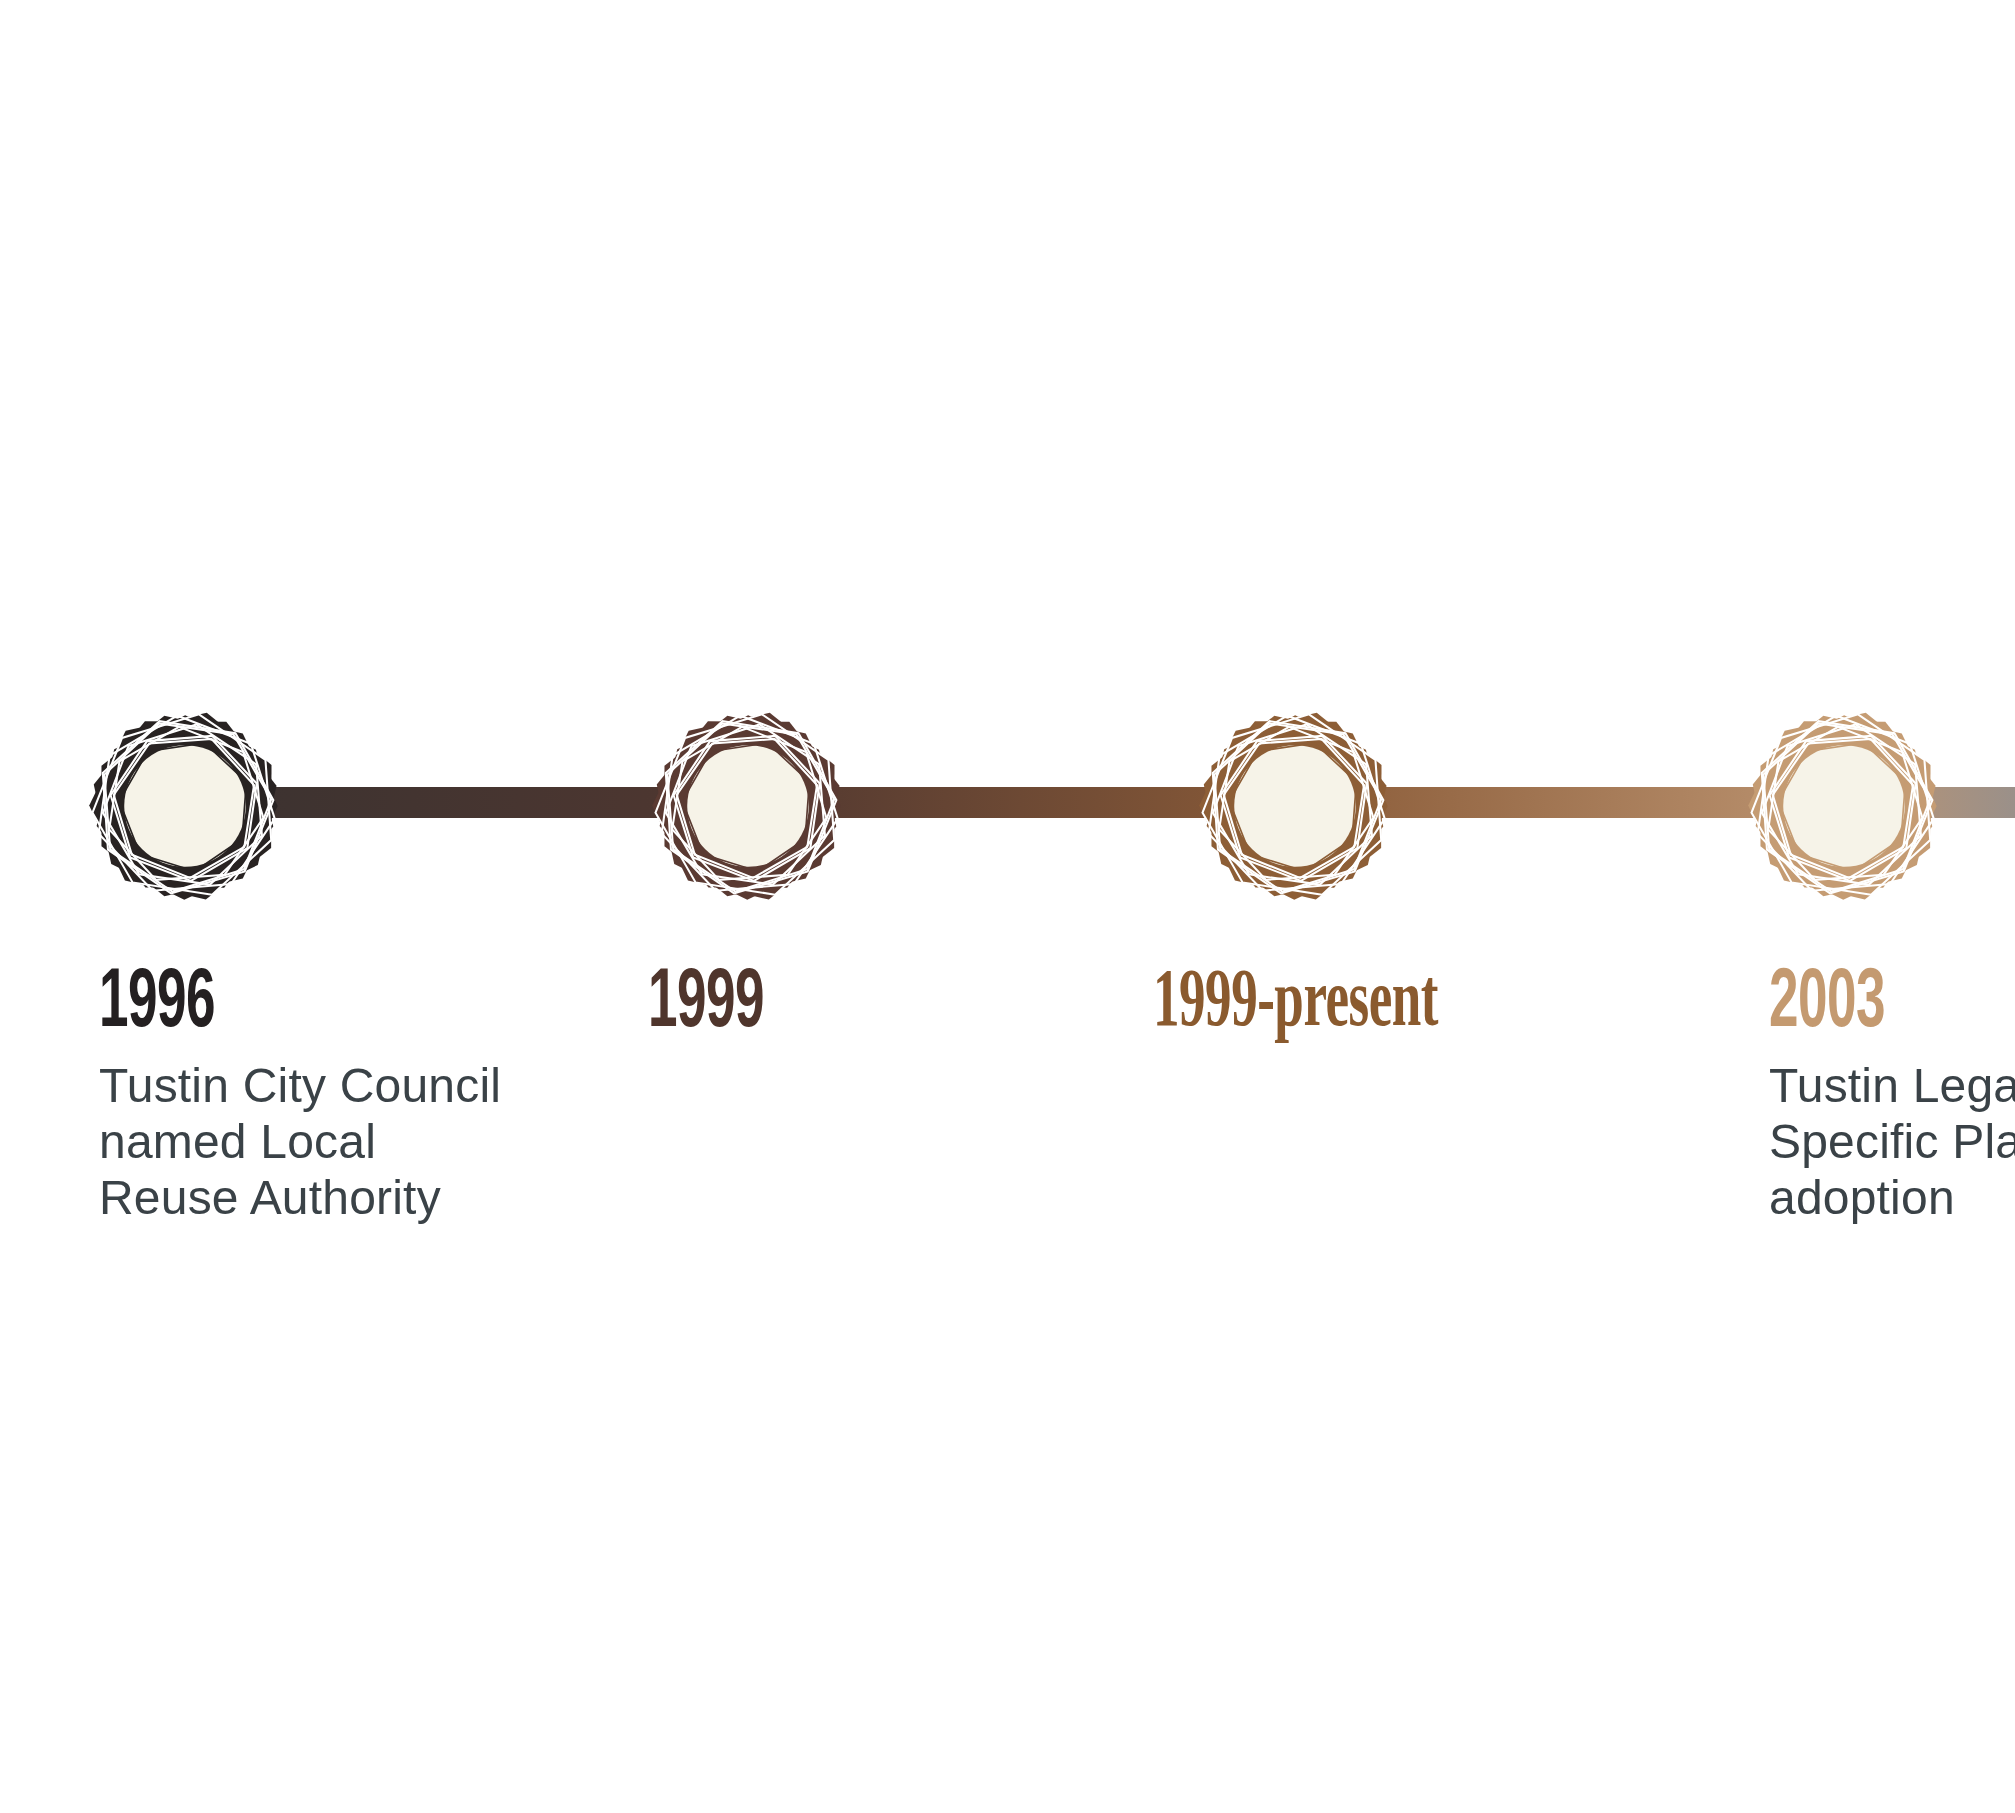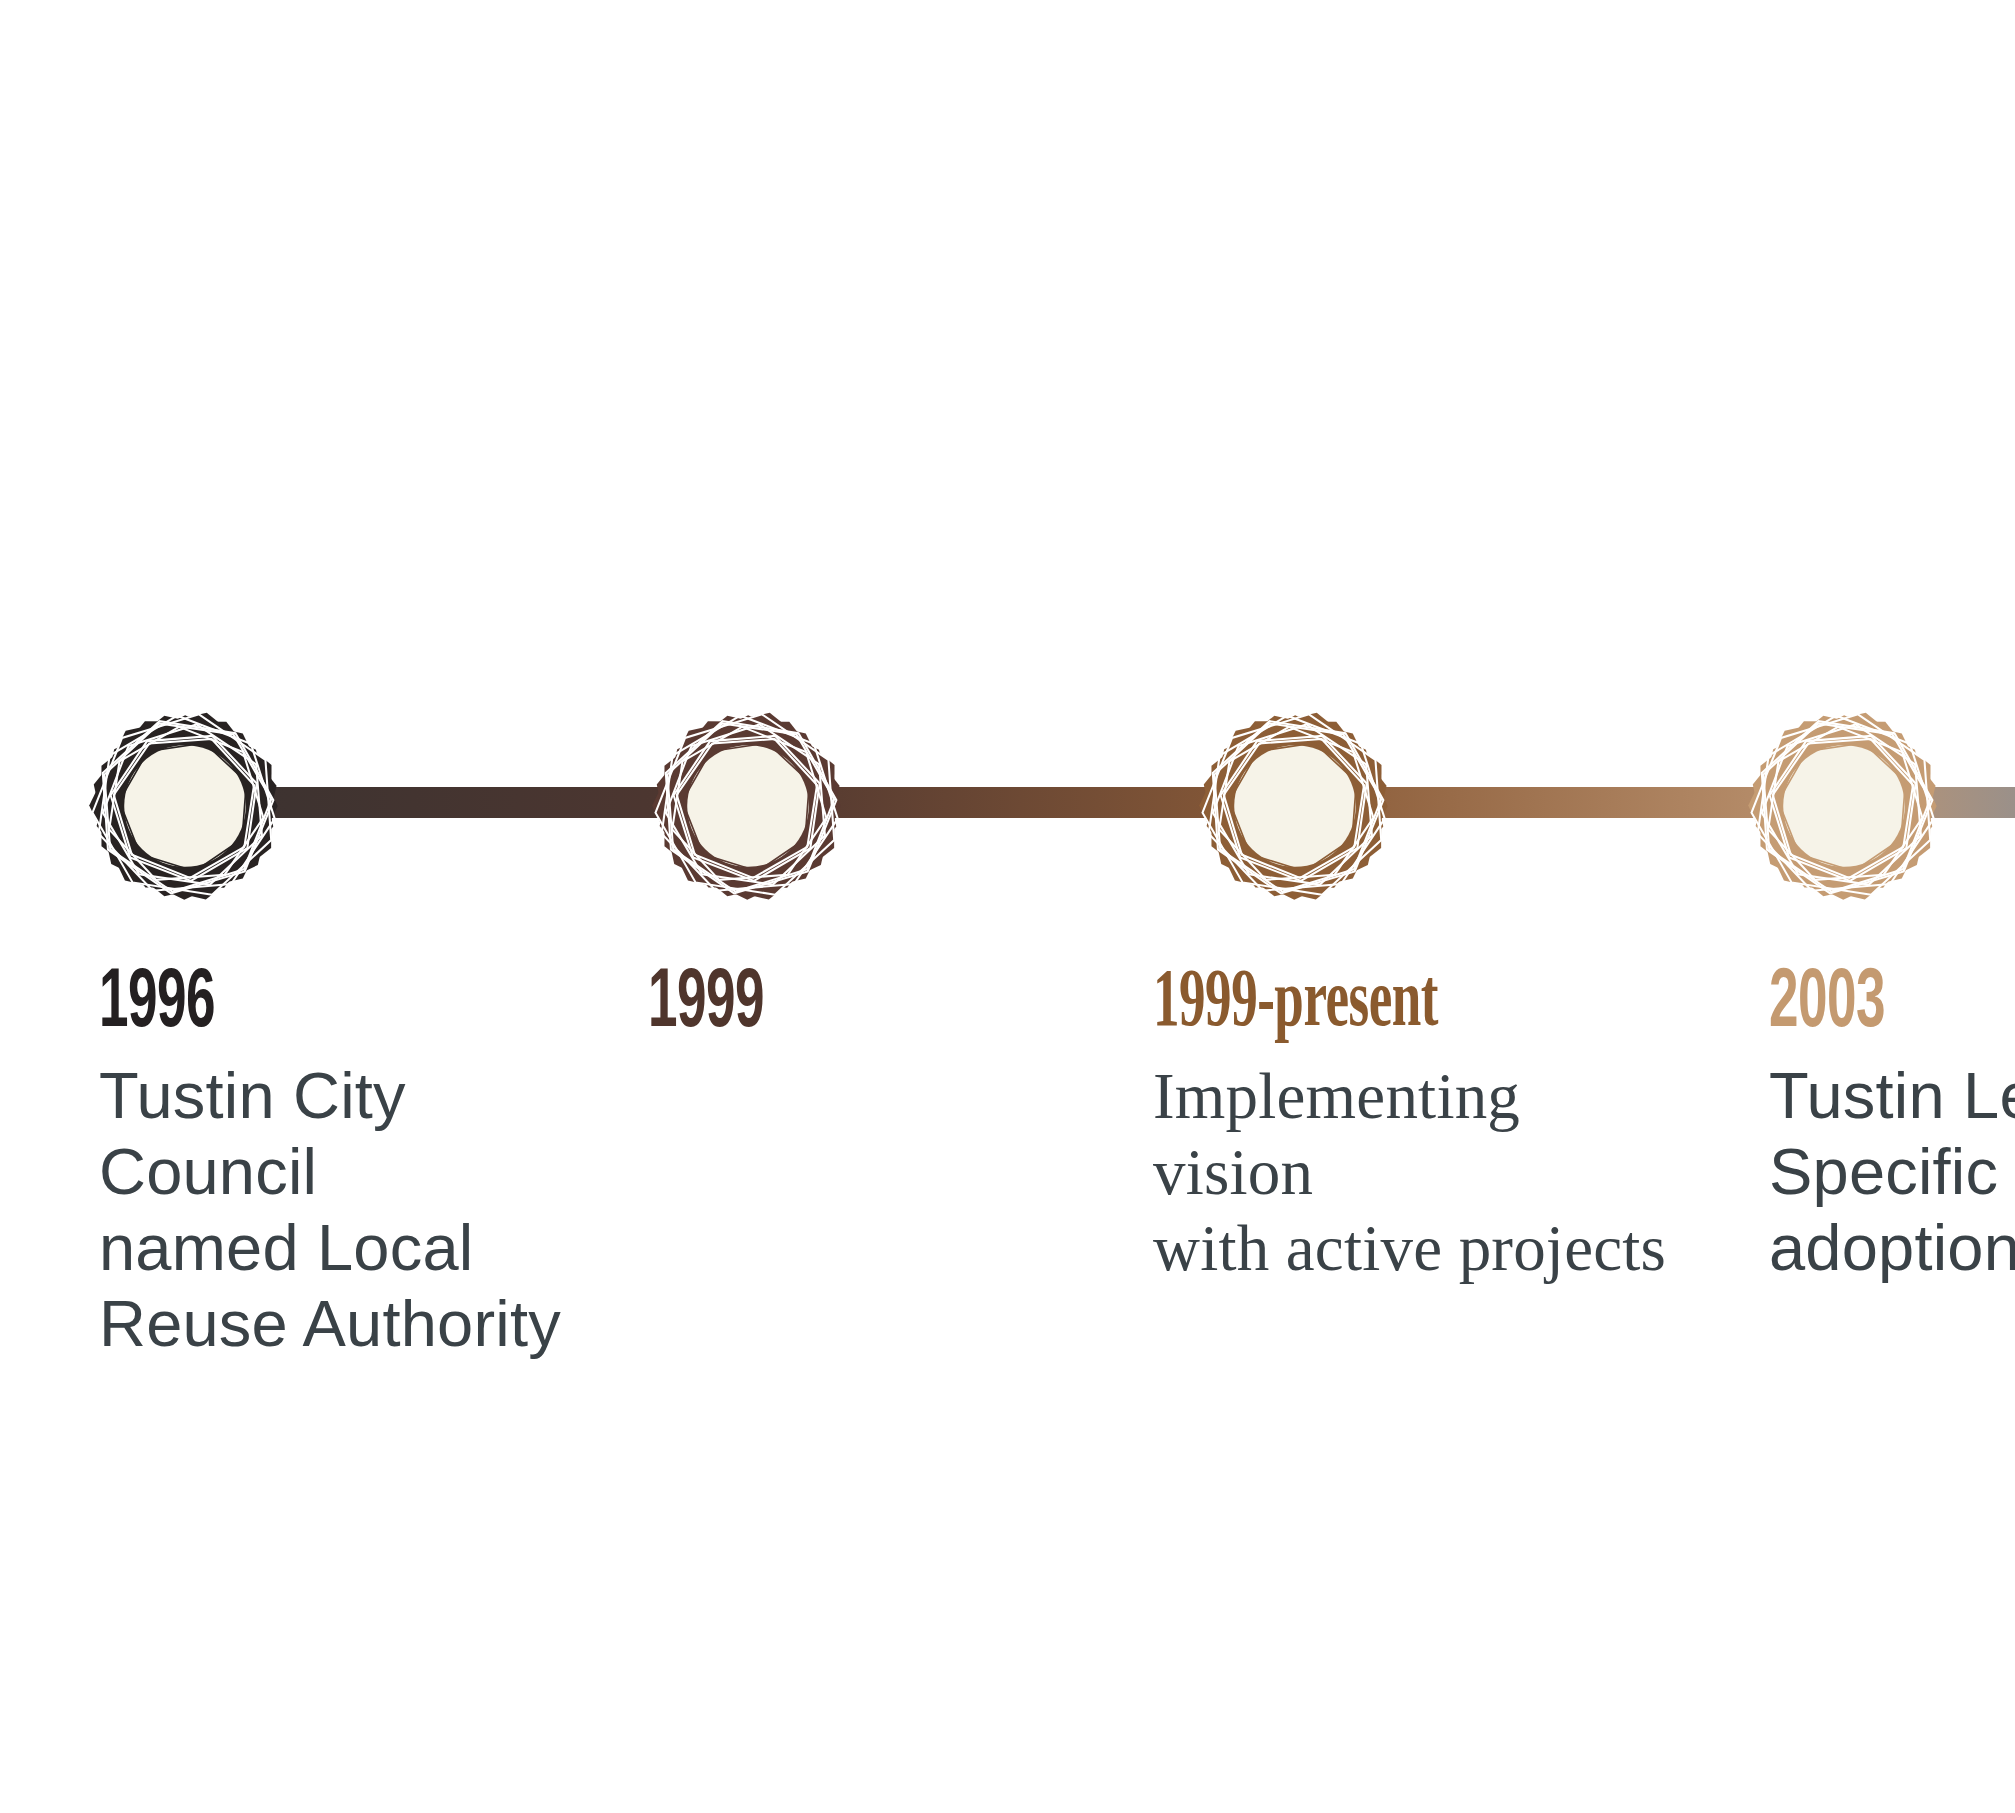"Tustin City Council" .desc { font-size: 65px -> 48px }
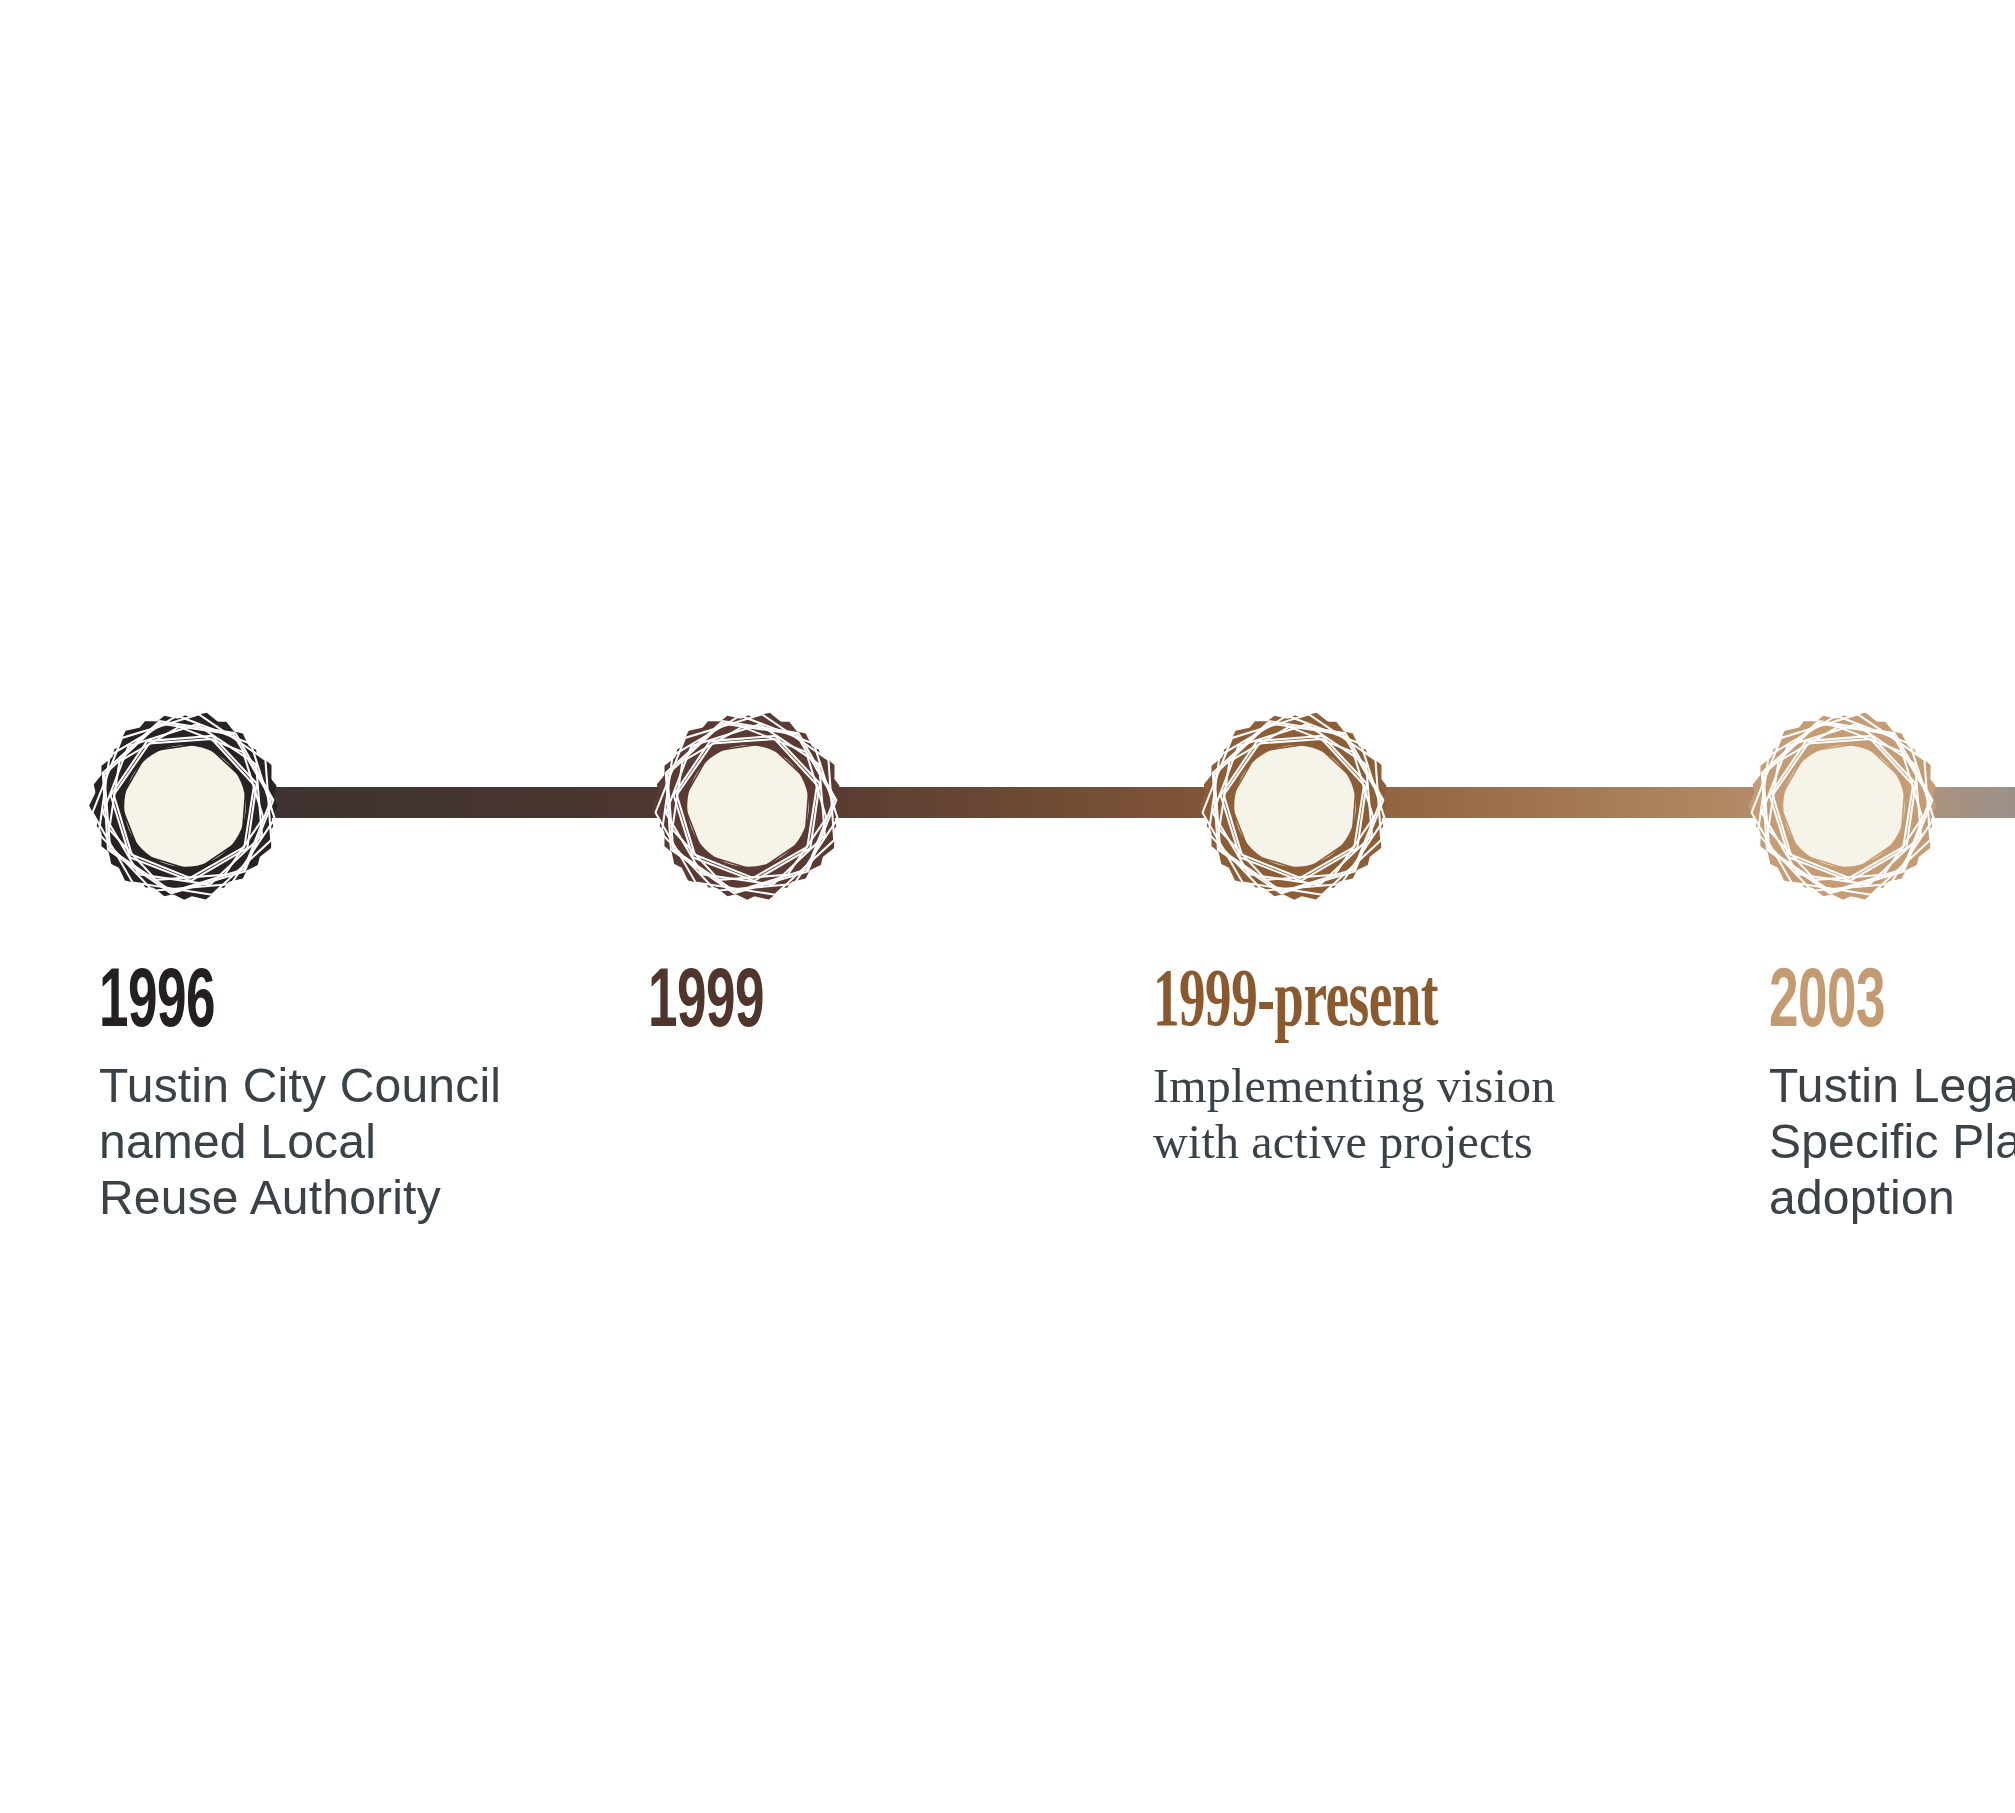"Implementing vision" div.desc { html: <div>Implementing vision with active projects</div> -> none }
